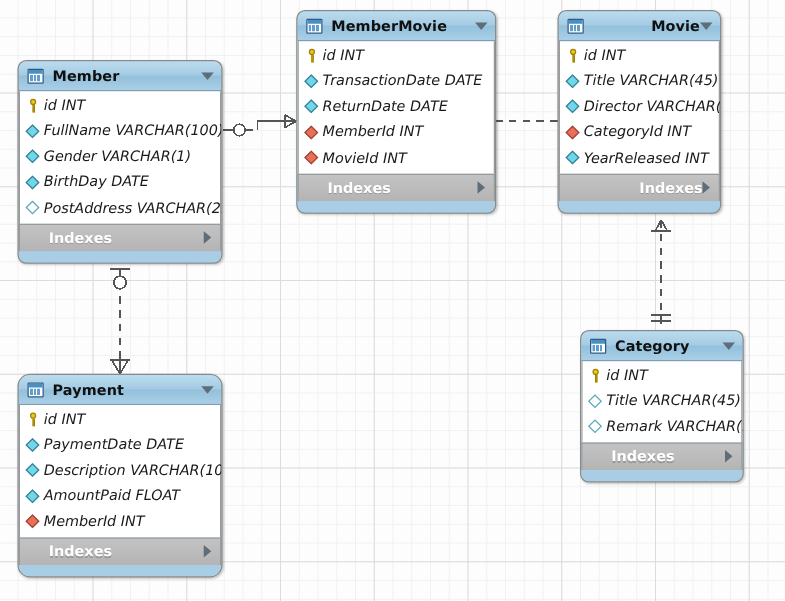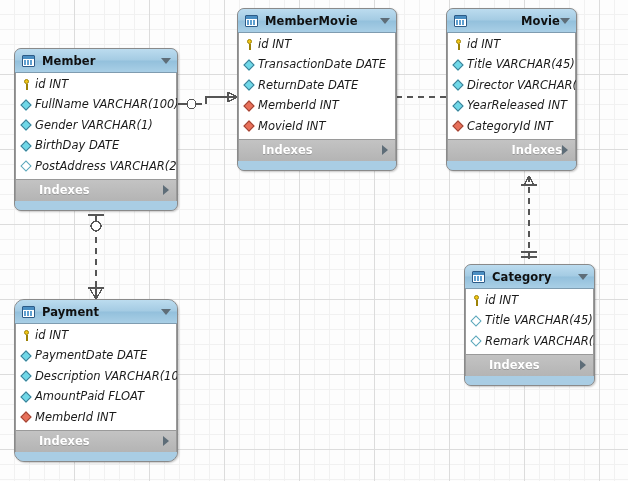"YearReleased INT" div.col { order: before "CategoryId INT" -> after "CategoryId INT" }
